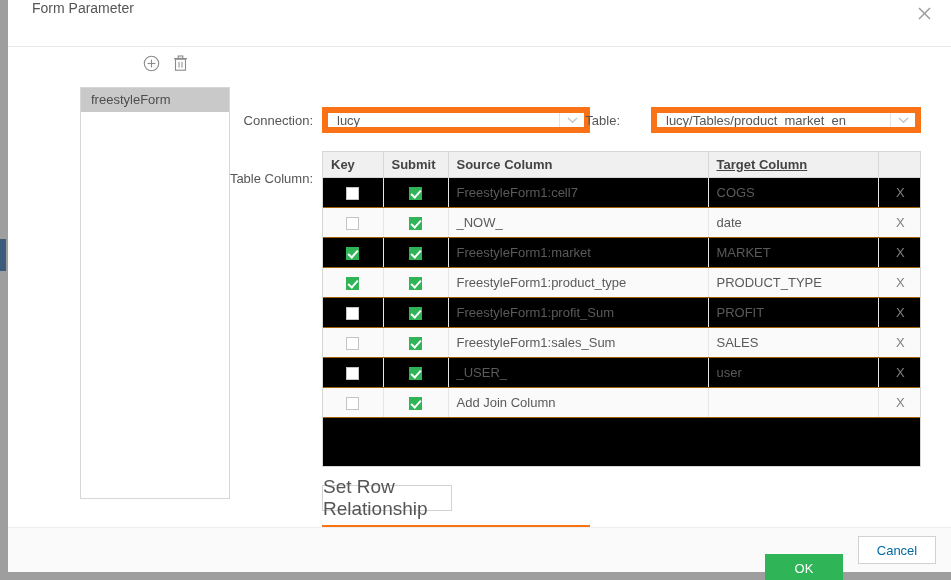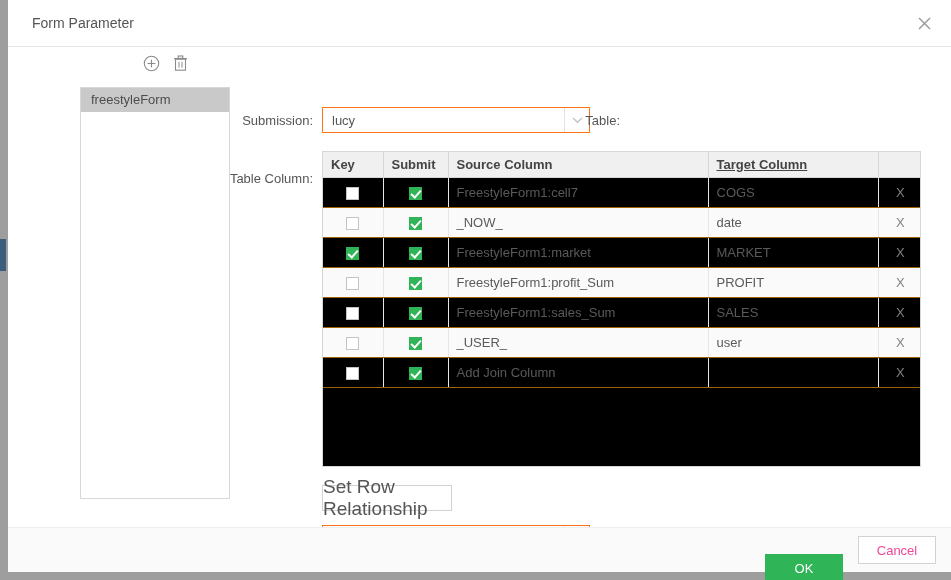"Form Parameter" #dialog-titlebar { align-items: center -> none }
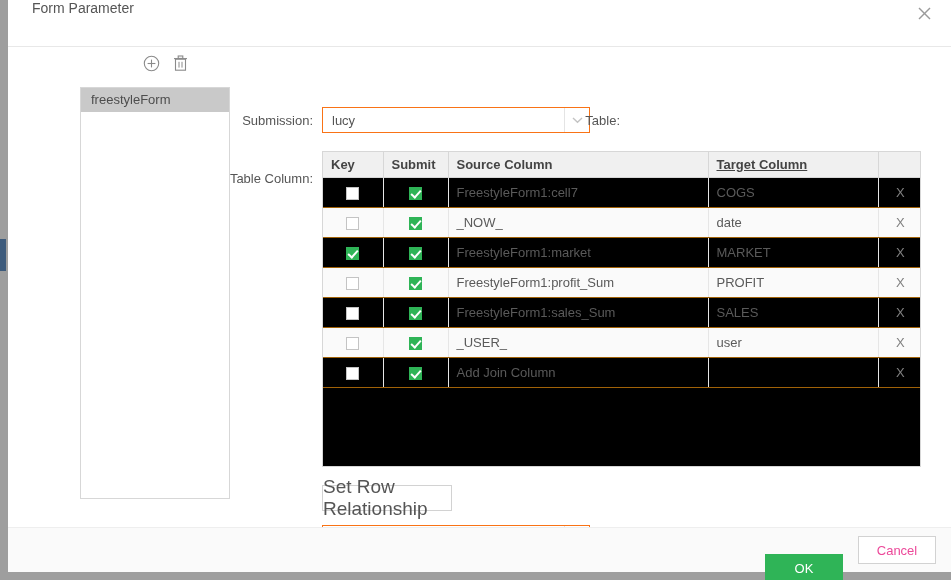"Submission:" div.field-label { text: Submission -> Connection }
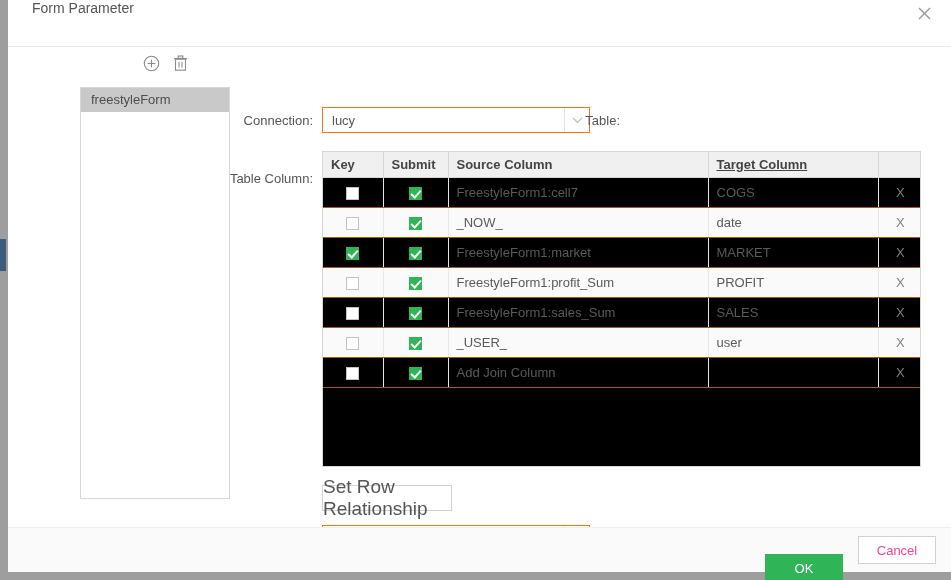"lucy" .textbox { border: 1px solid #f97316 -> 6px solid #f97316 }
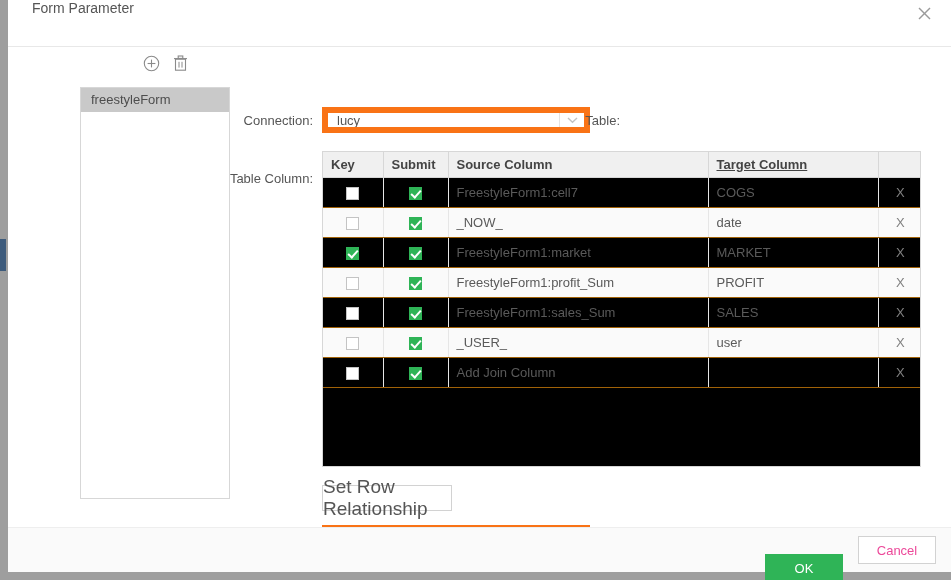"lucy/Tables/product_market_en" div.textbox { html: none -> <div> <div>lucy/Tables/product_market_en</div> <div> <svg> <polyline></polyline> </svg> </div> </div> }
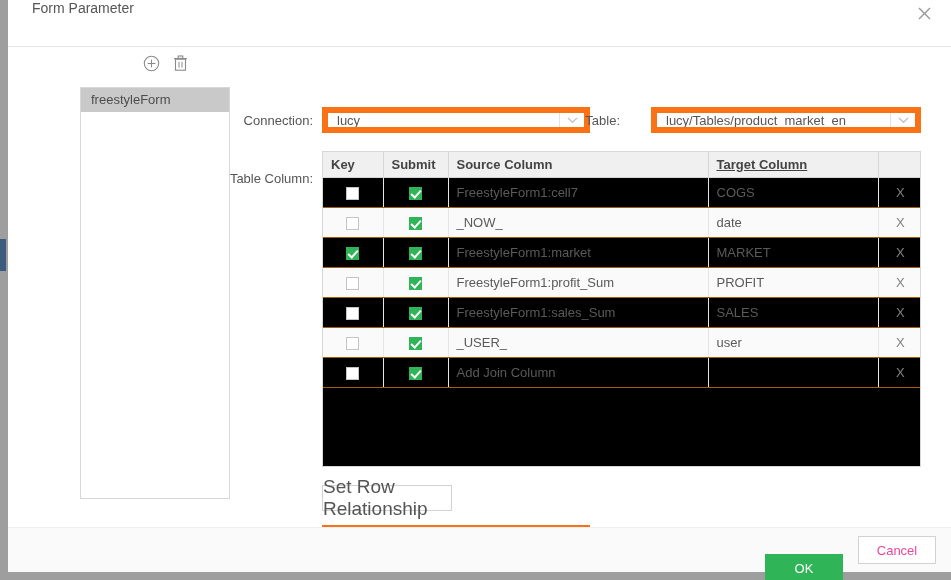"FreestyleForm1:product_type" tr { html: none -> <tr> <td><span></span></td> <td><span></span></td> <td>FreestyleForm1:product_type</td> <td>PRODUCT_TYPE</td> <td>X</td> </tr> }
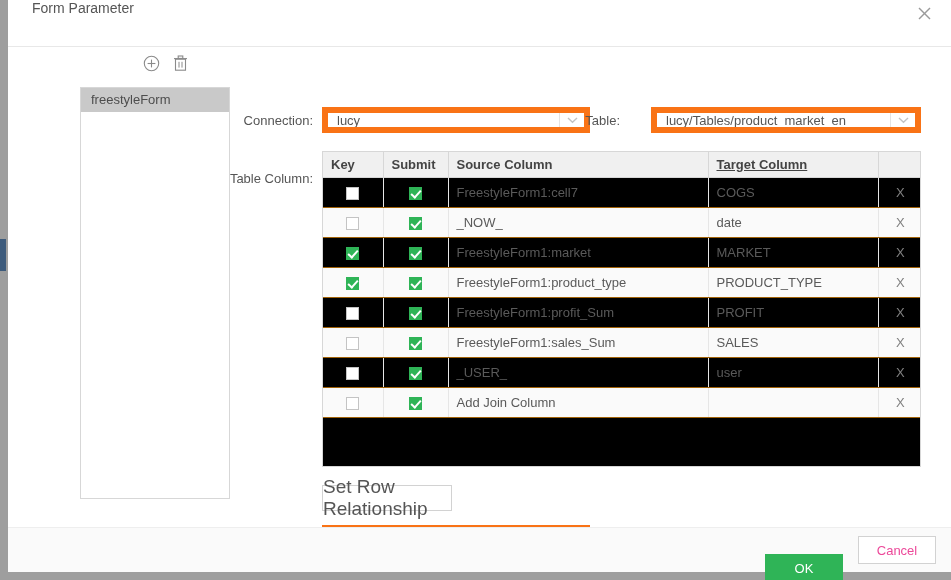"Cancel" #cancel-button { color: #ec4899 -> #0369a1 }
